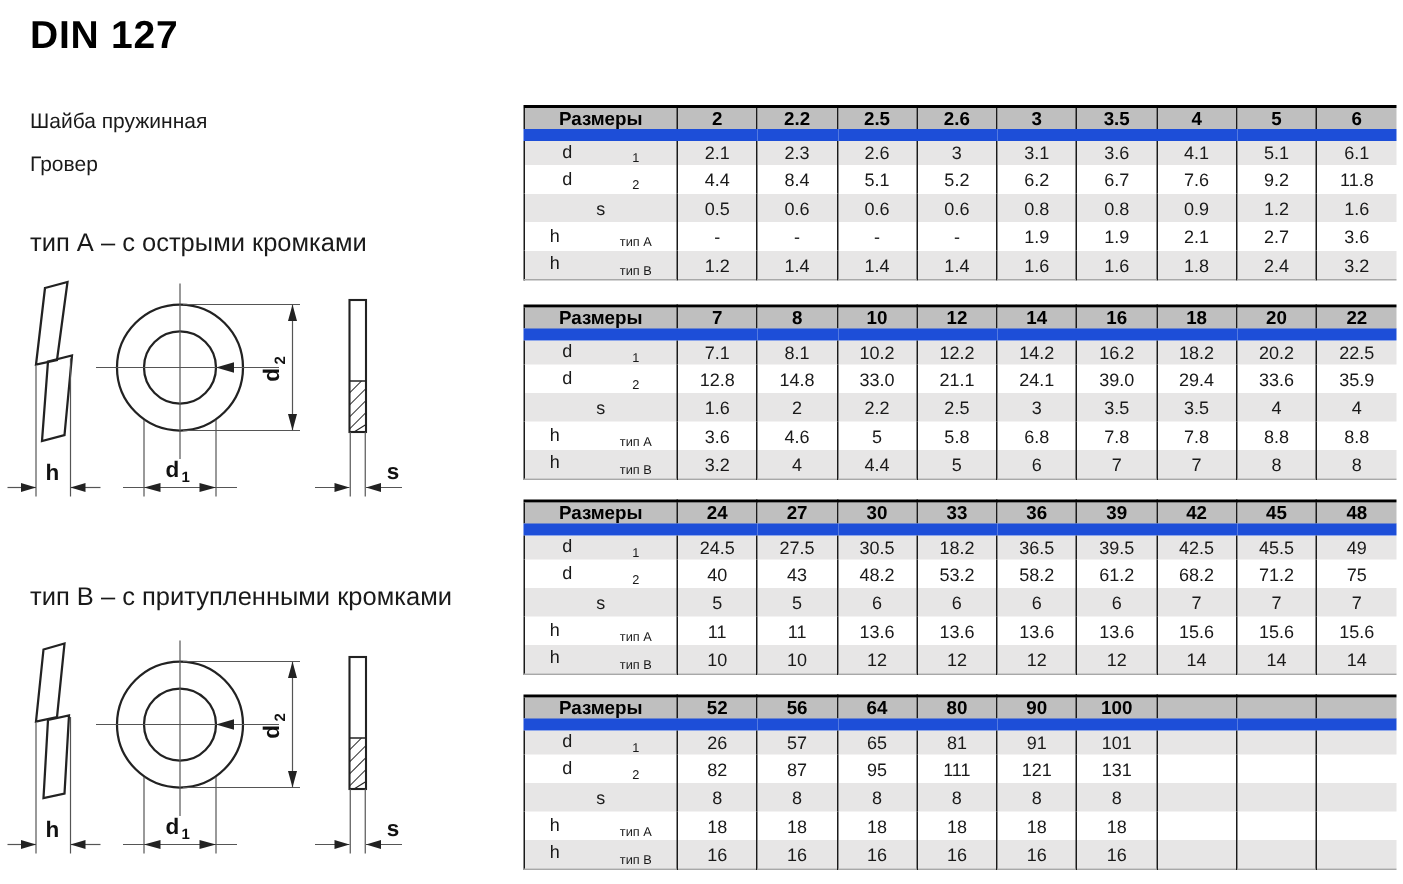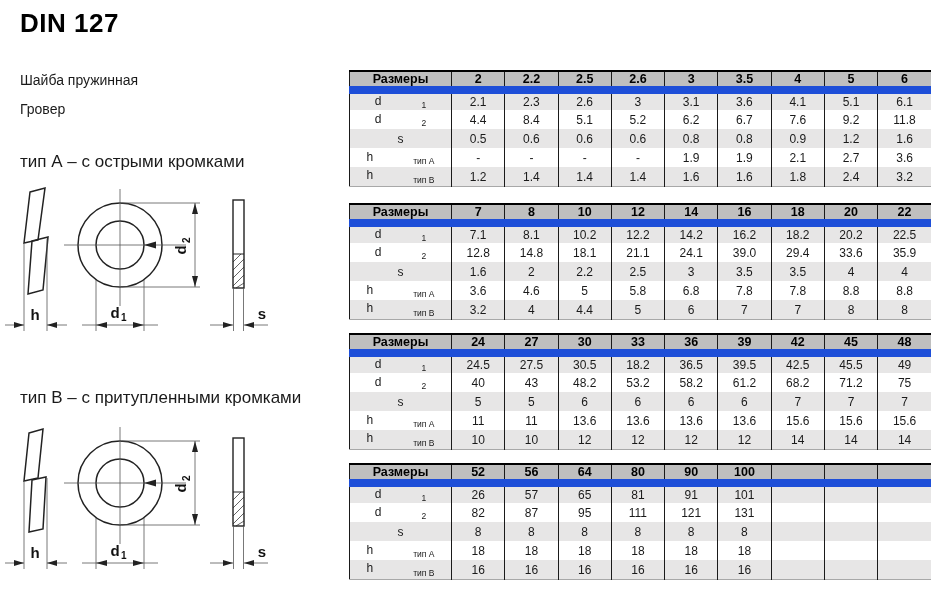"18.1" td { text: 18.1 -> 33.0 }
